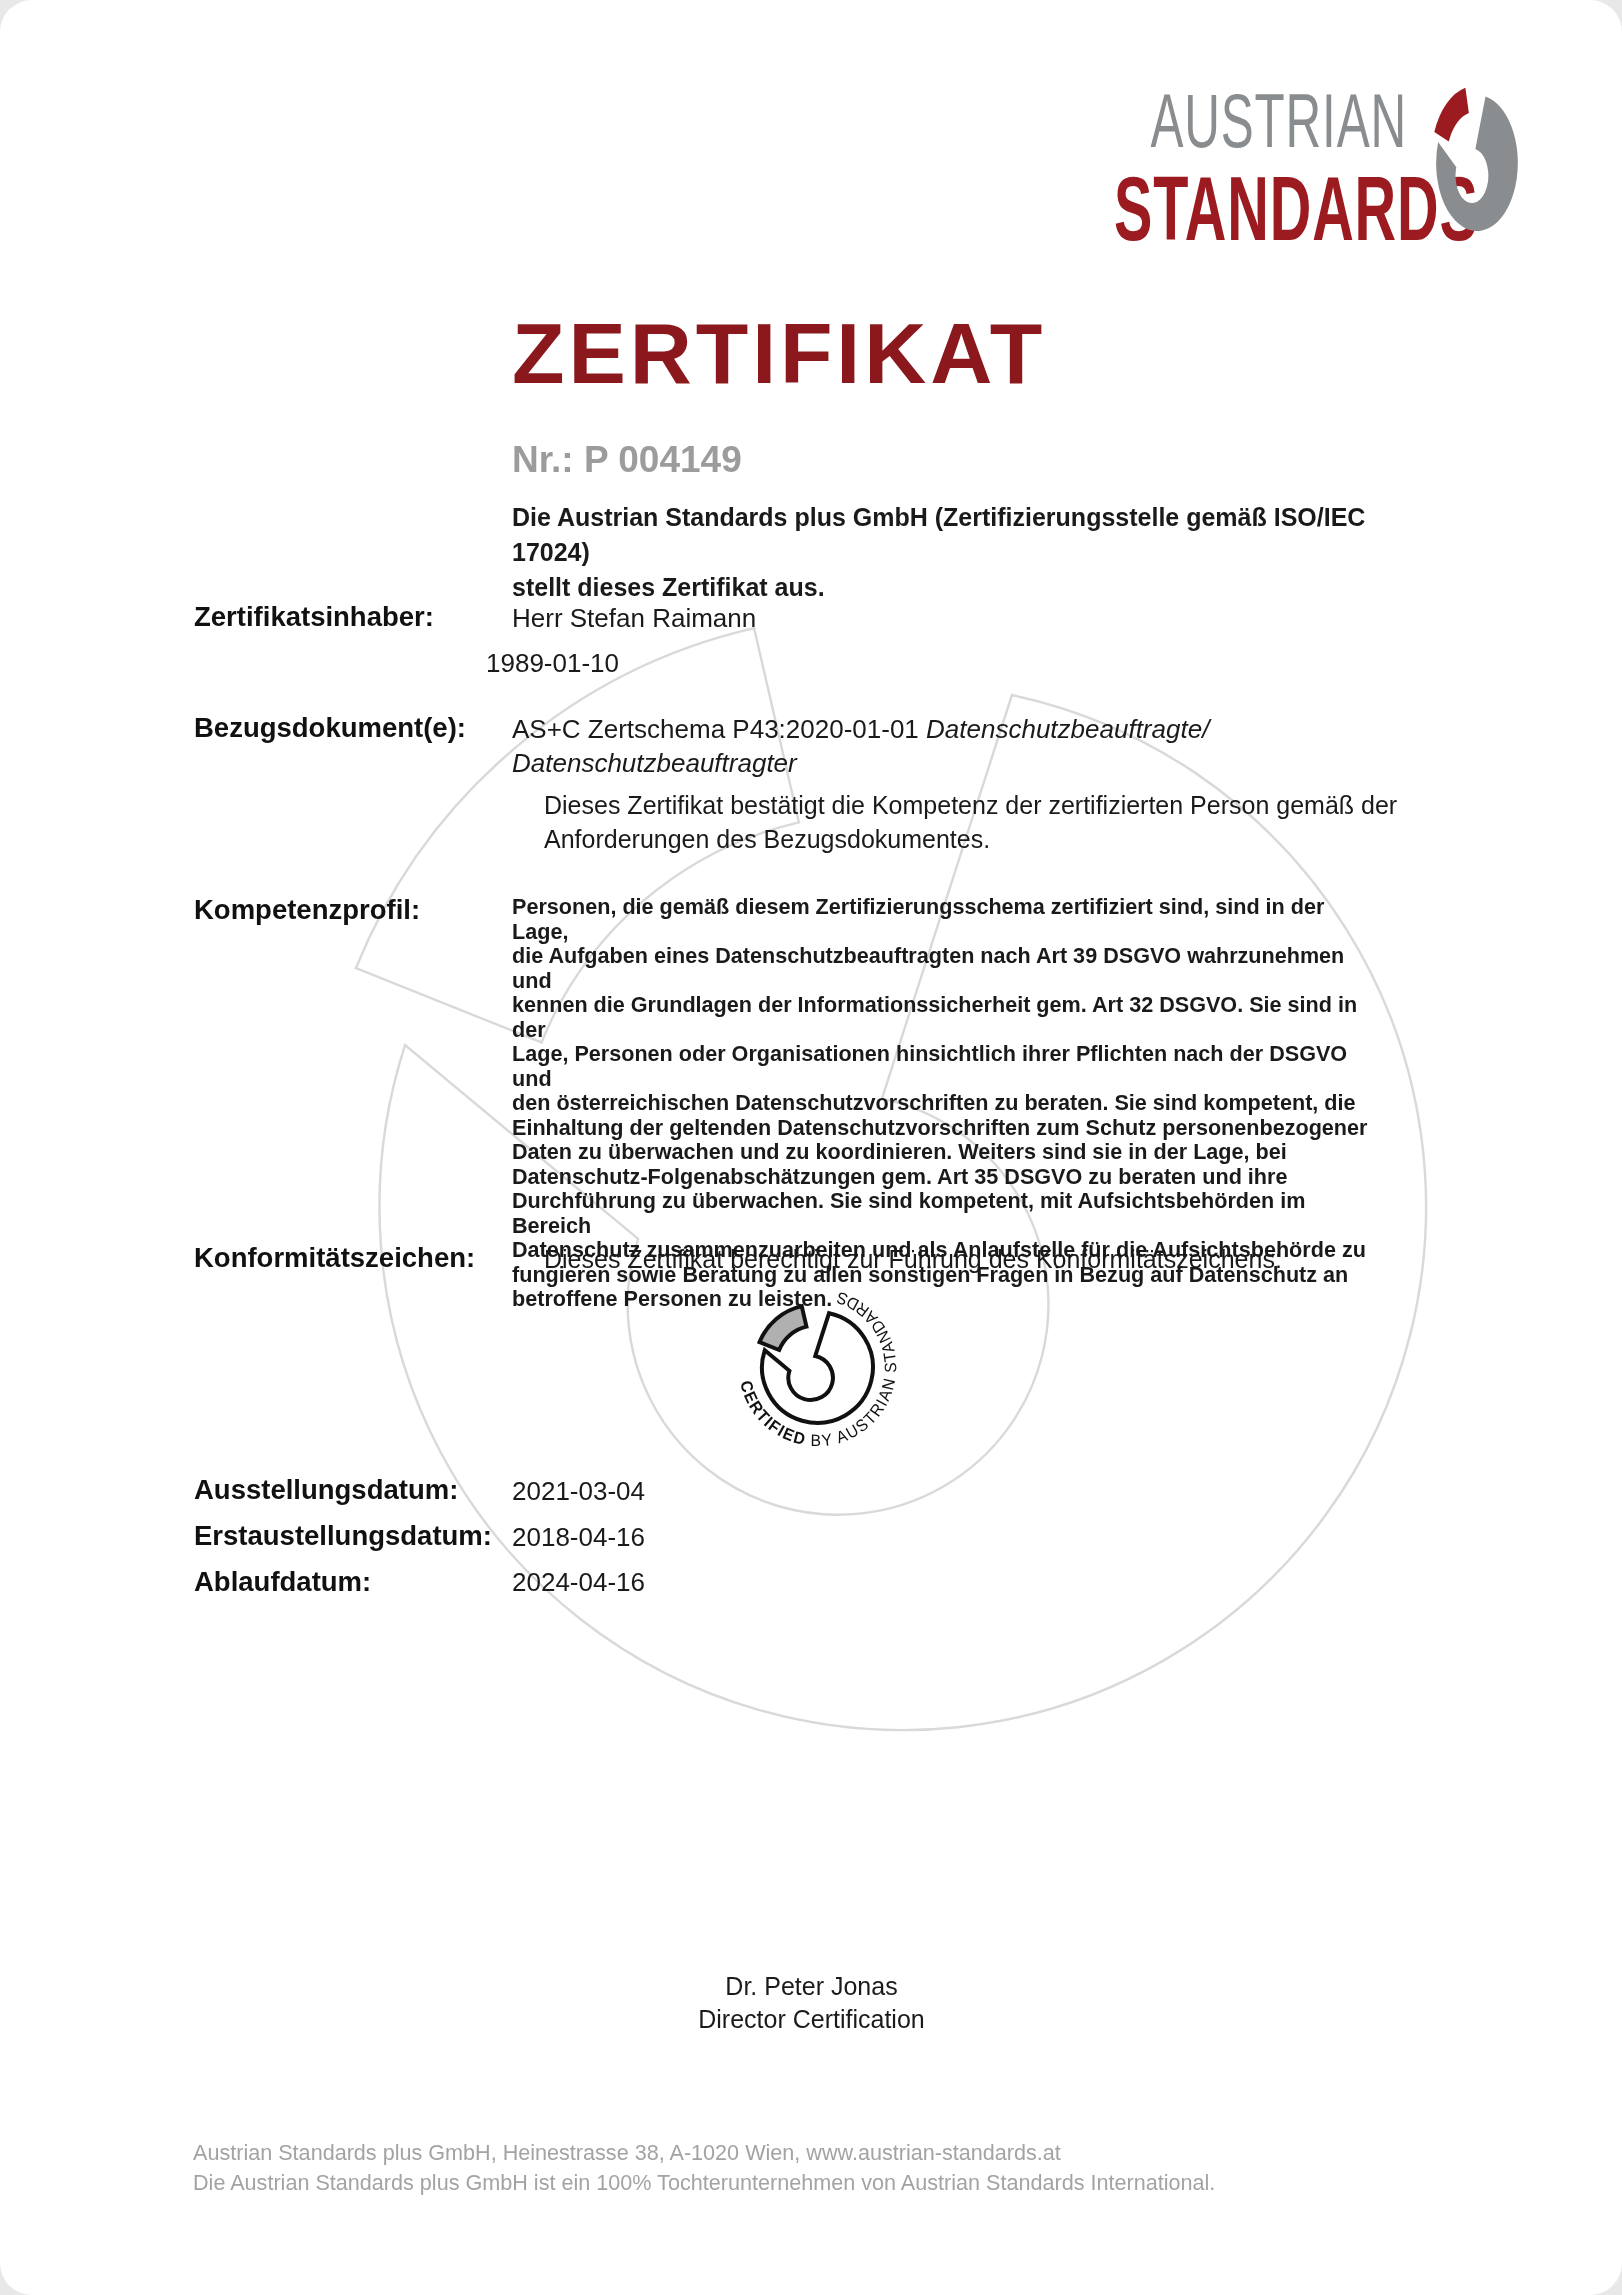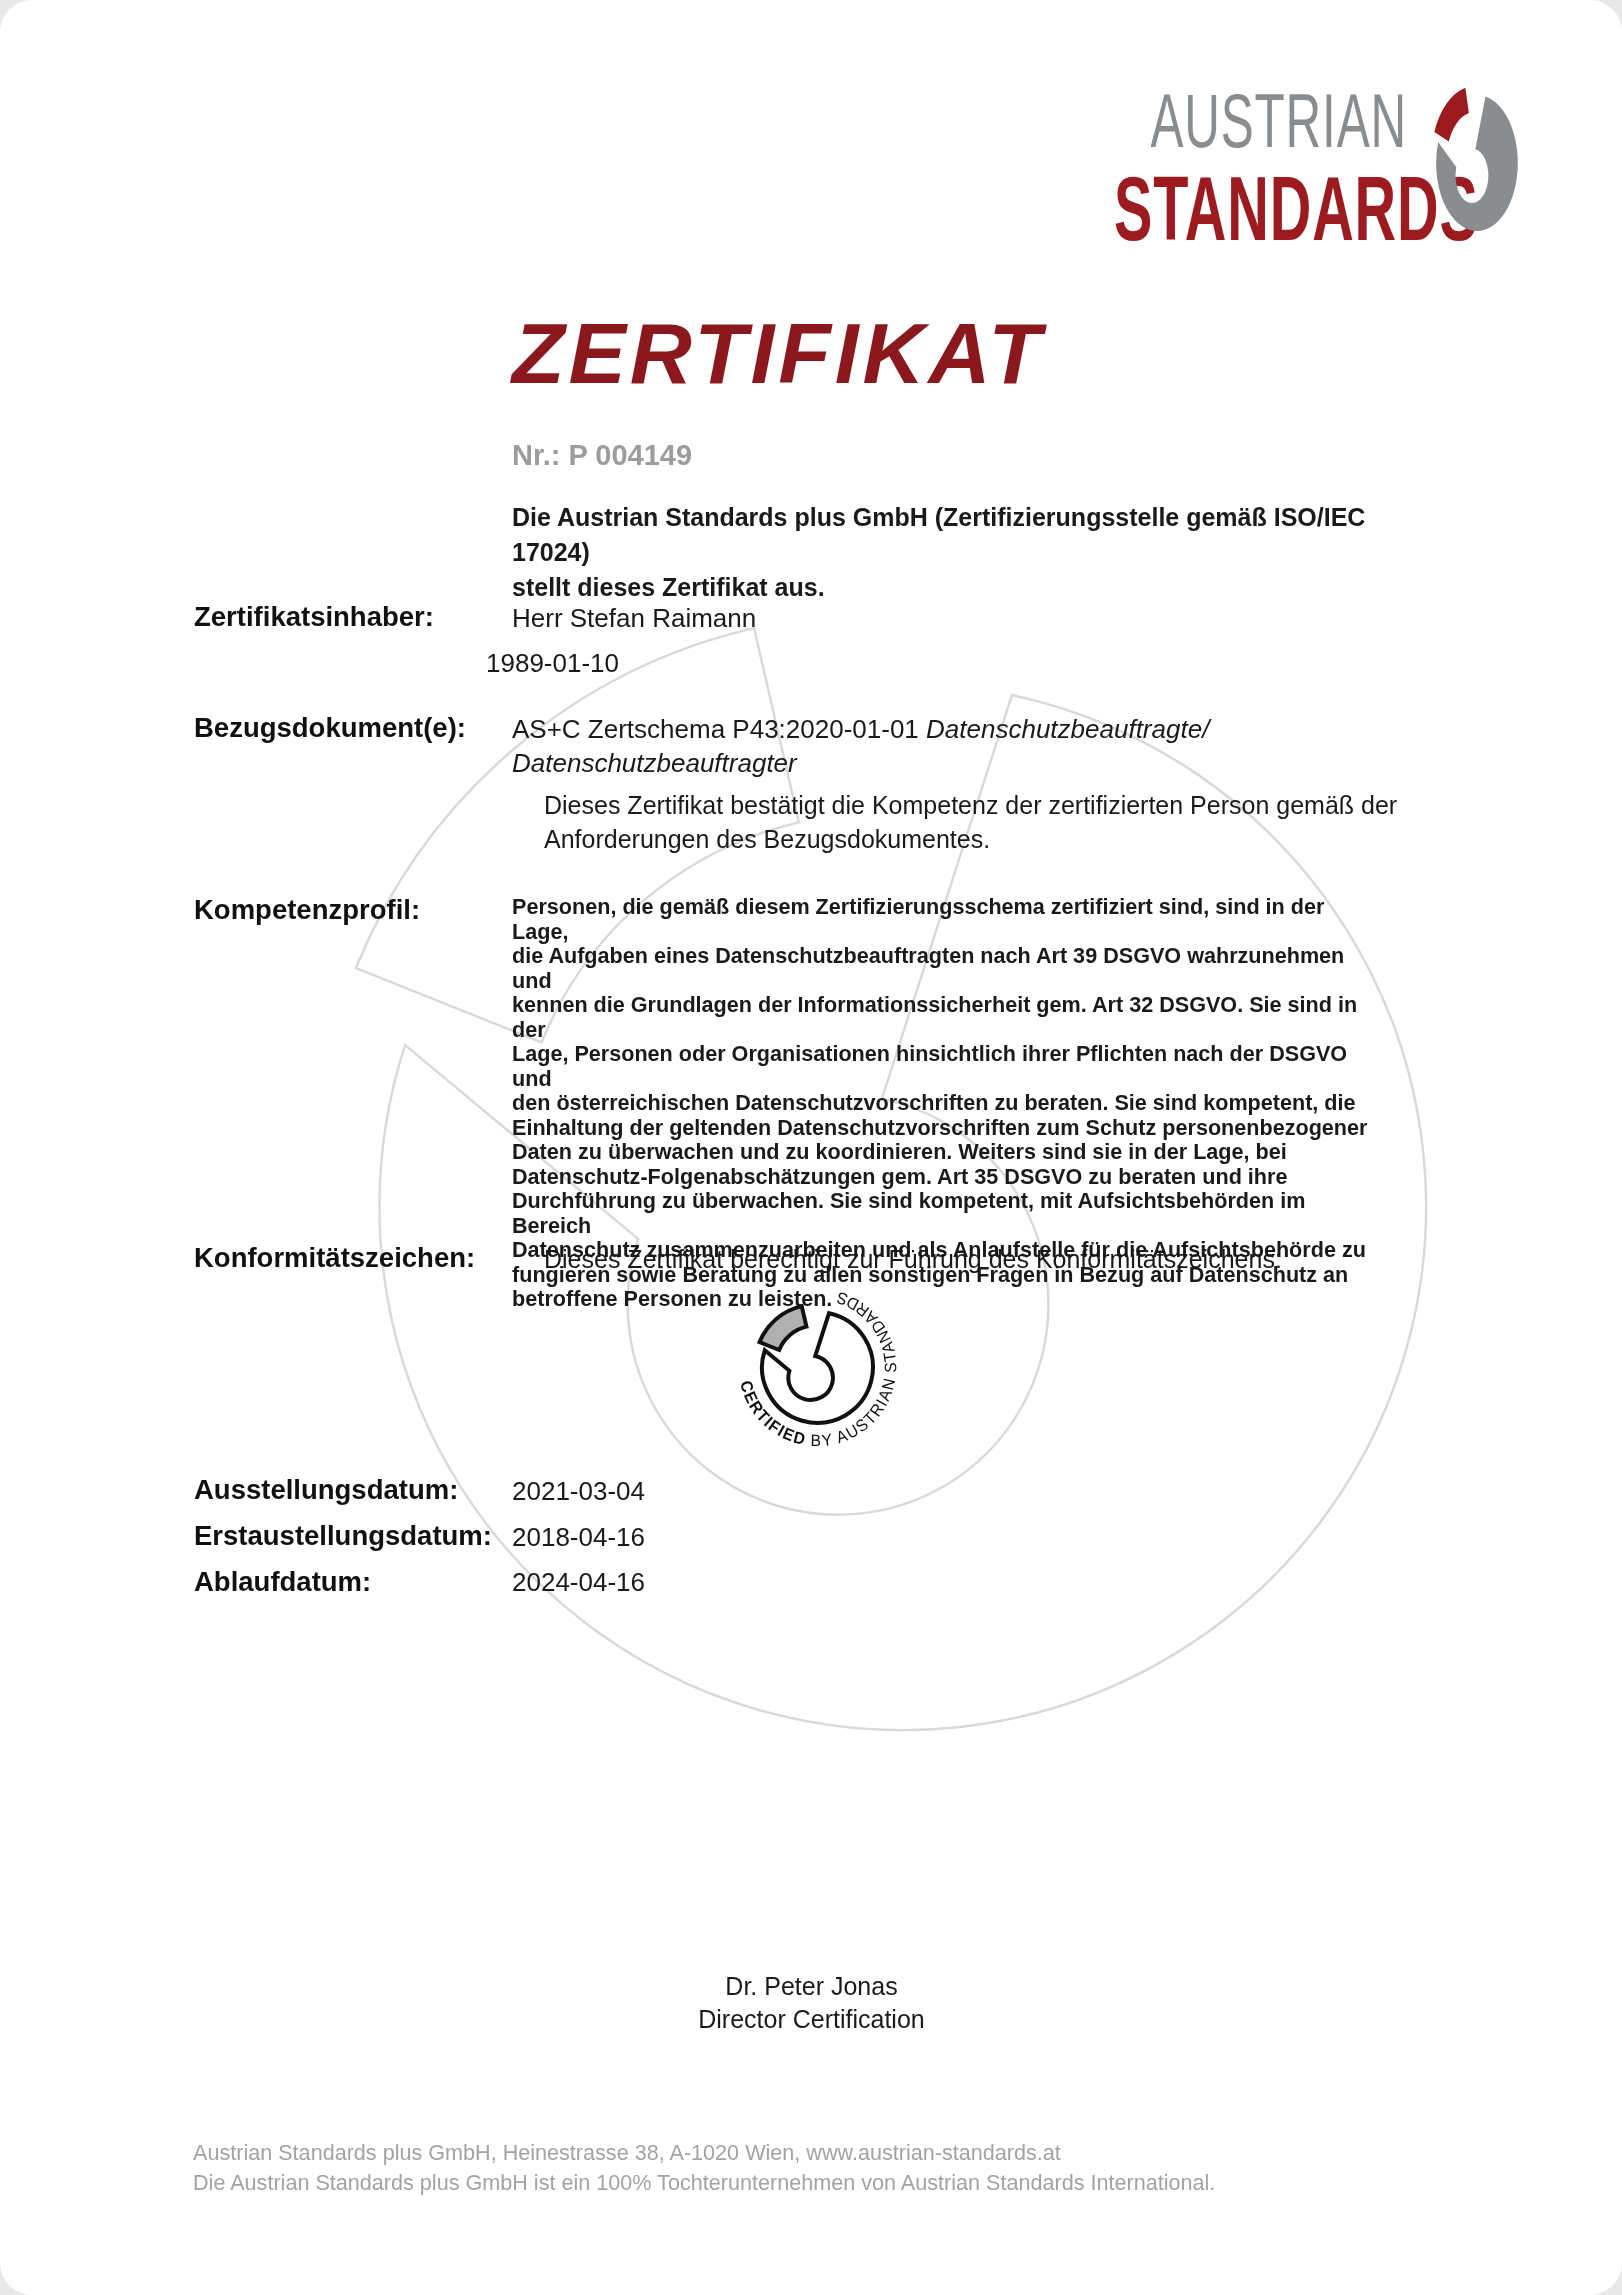"ZERTIFIKAT" .doc-title { font-style: italic -> none }
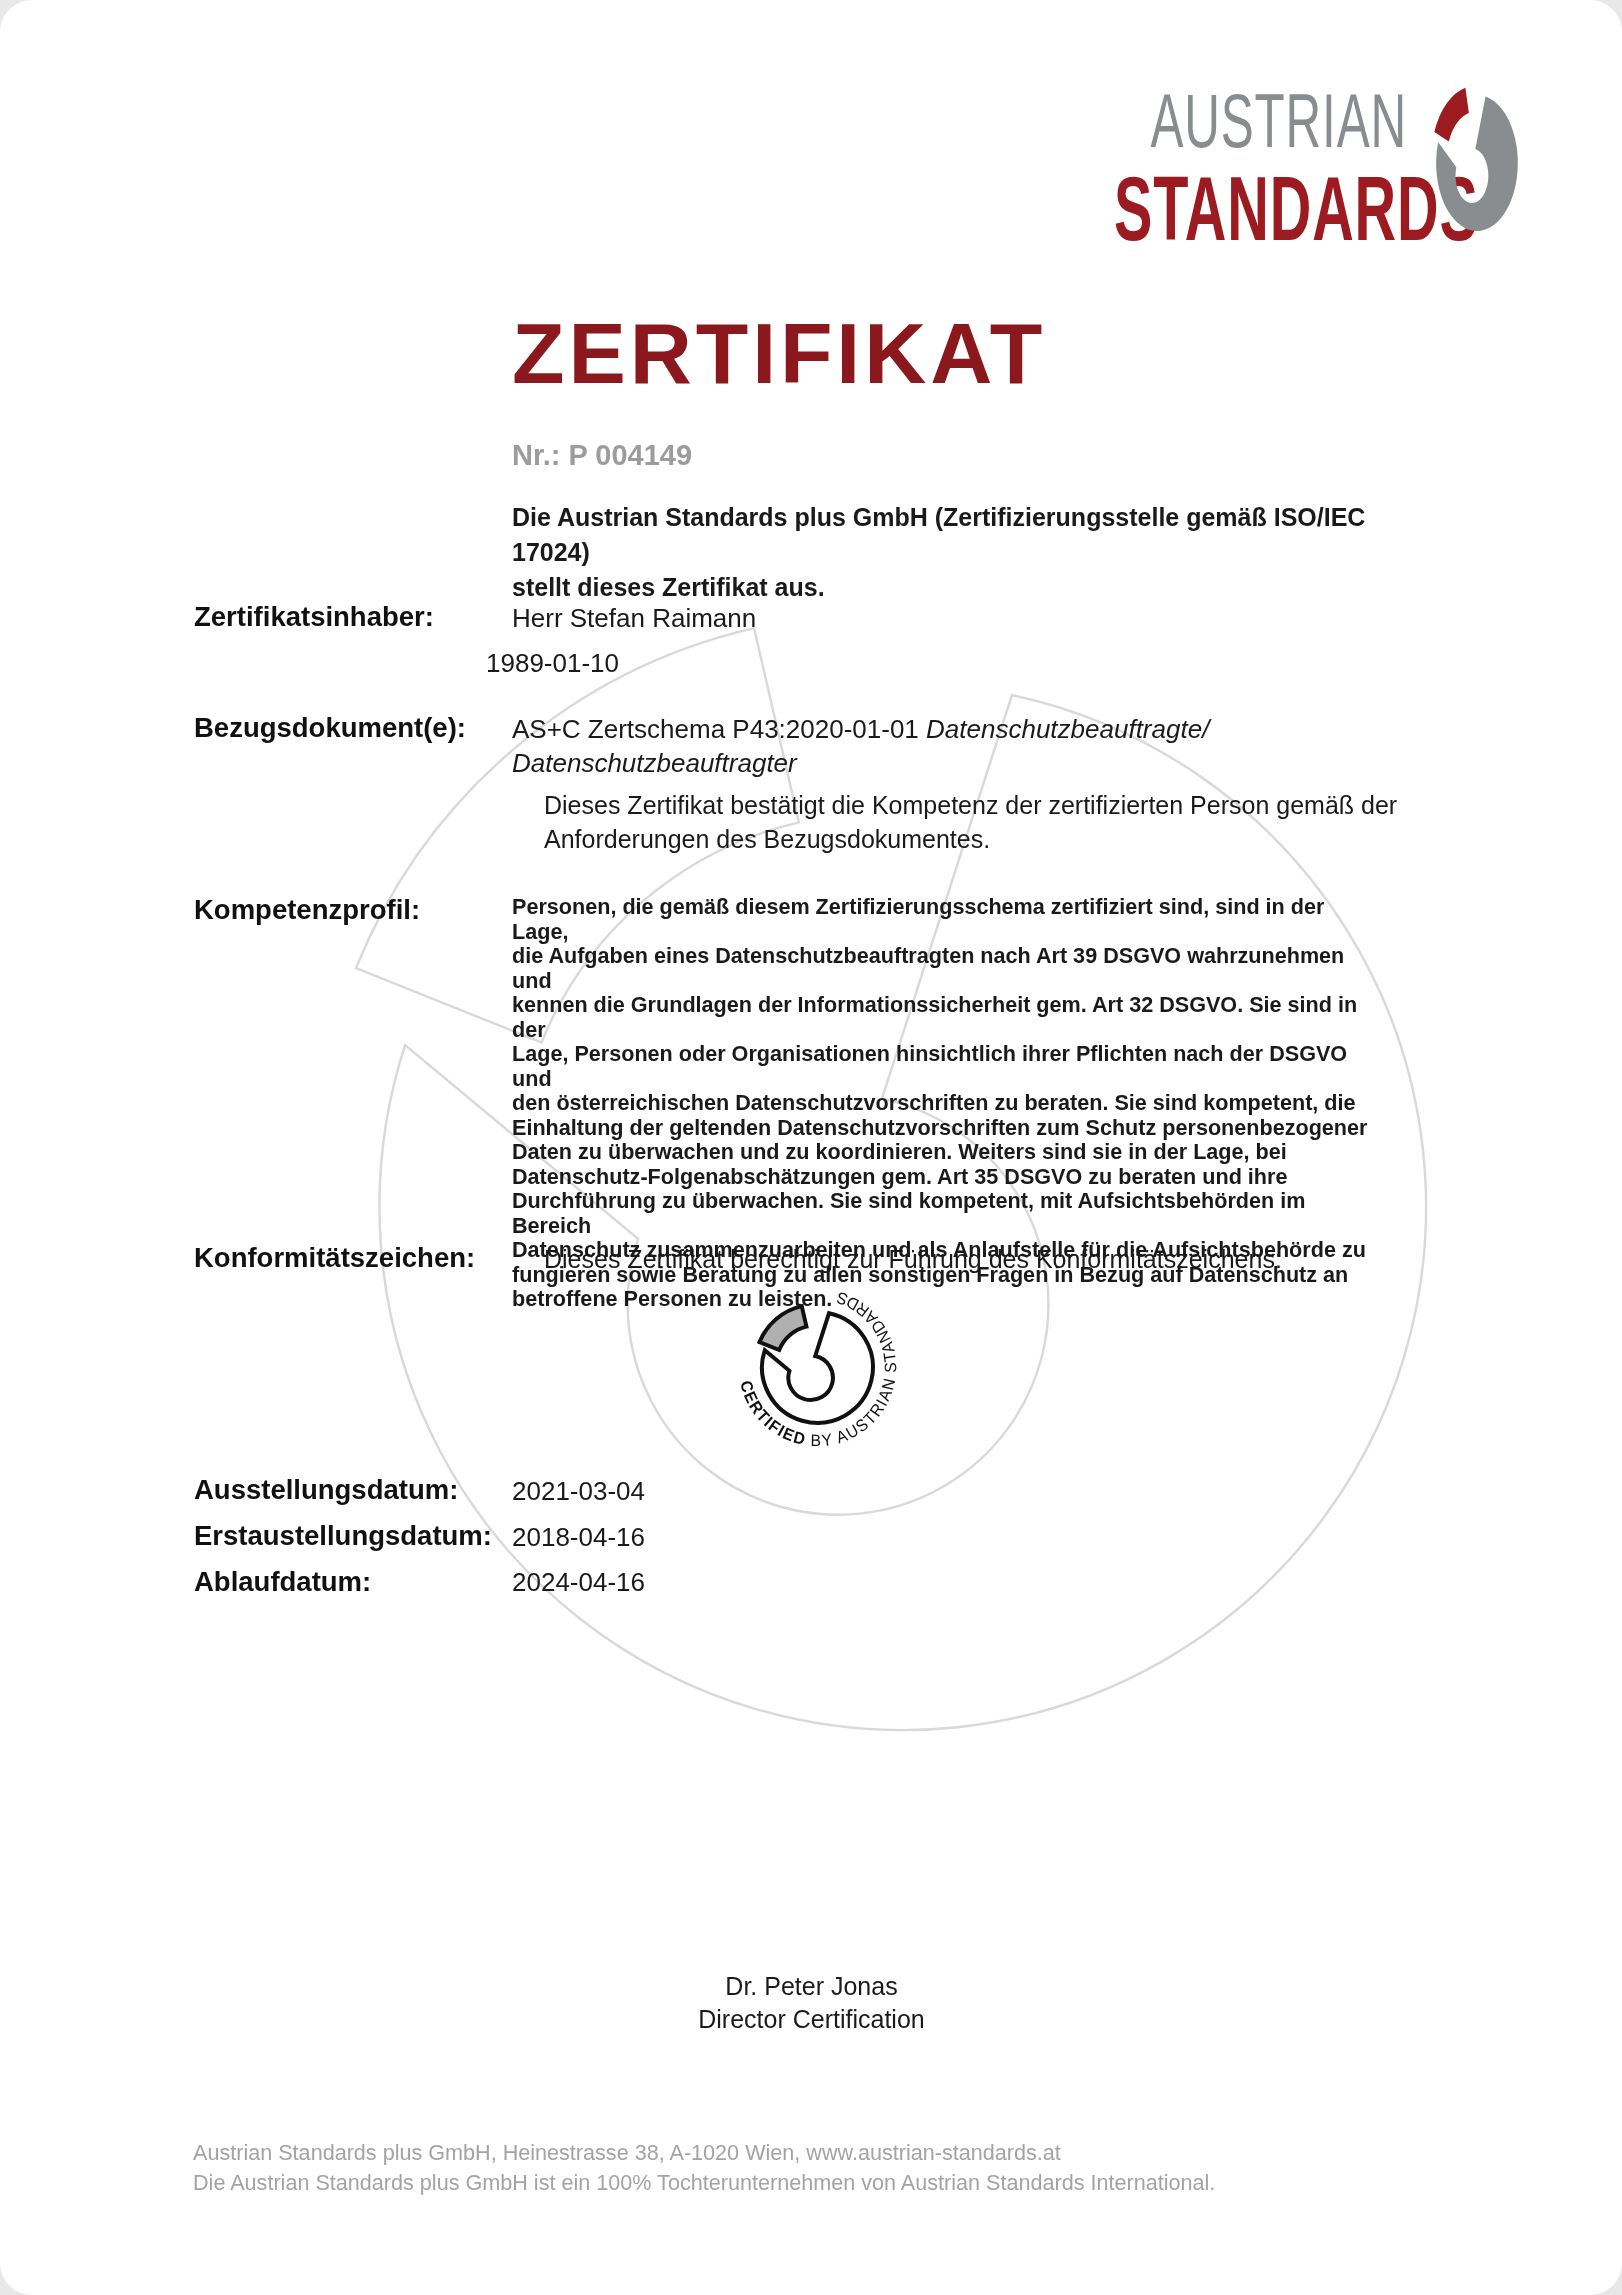"Nr.: P 004149" .cert-no { font-size: 29px -> 37px }
